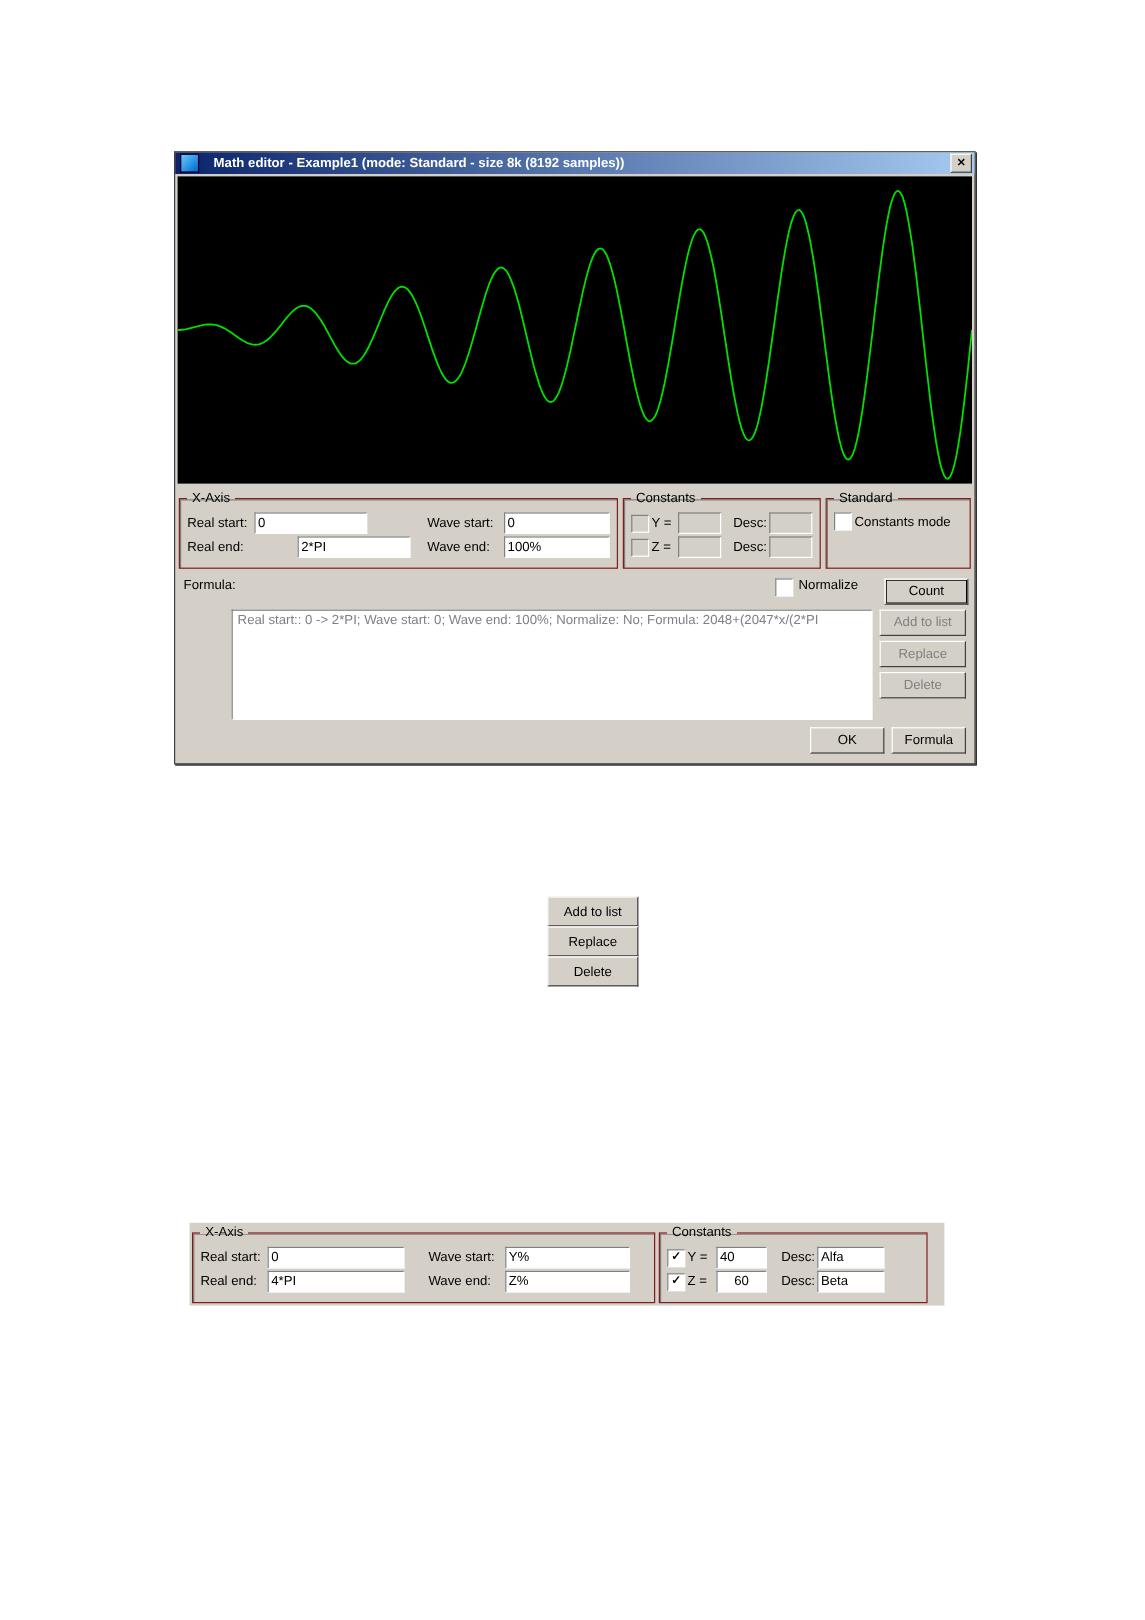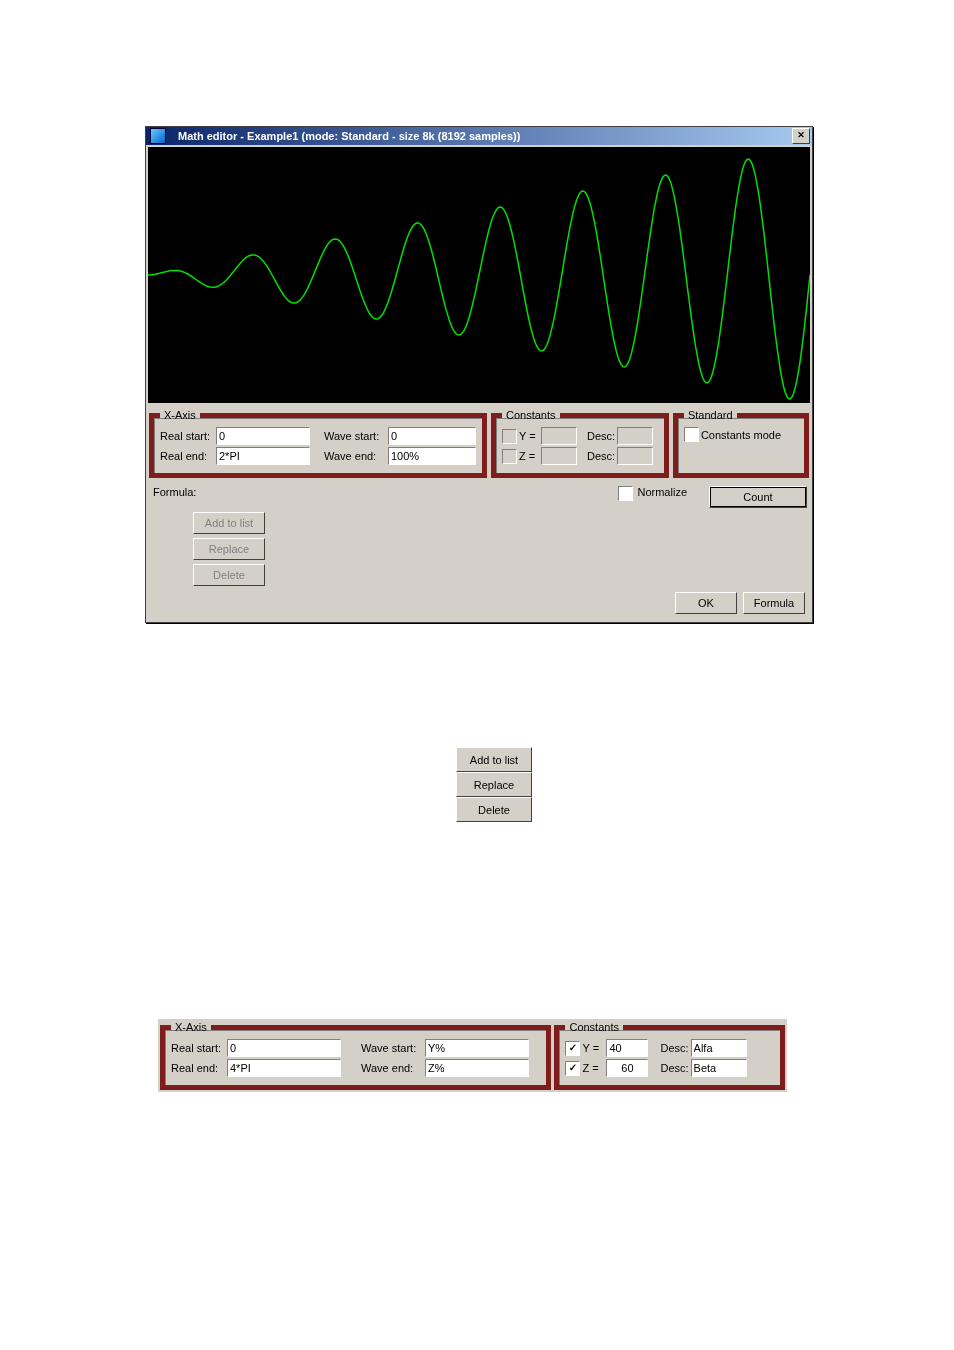"X-Axis" fieldset.grp { border: 5px solid #7f1d1d -> 1px solid #7f1d1d }
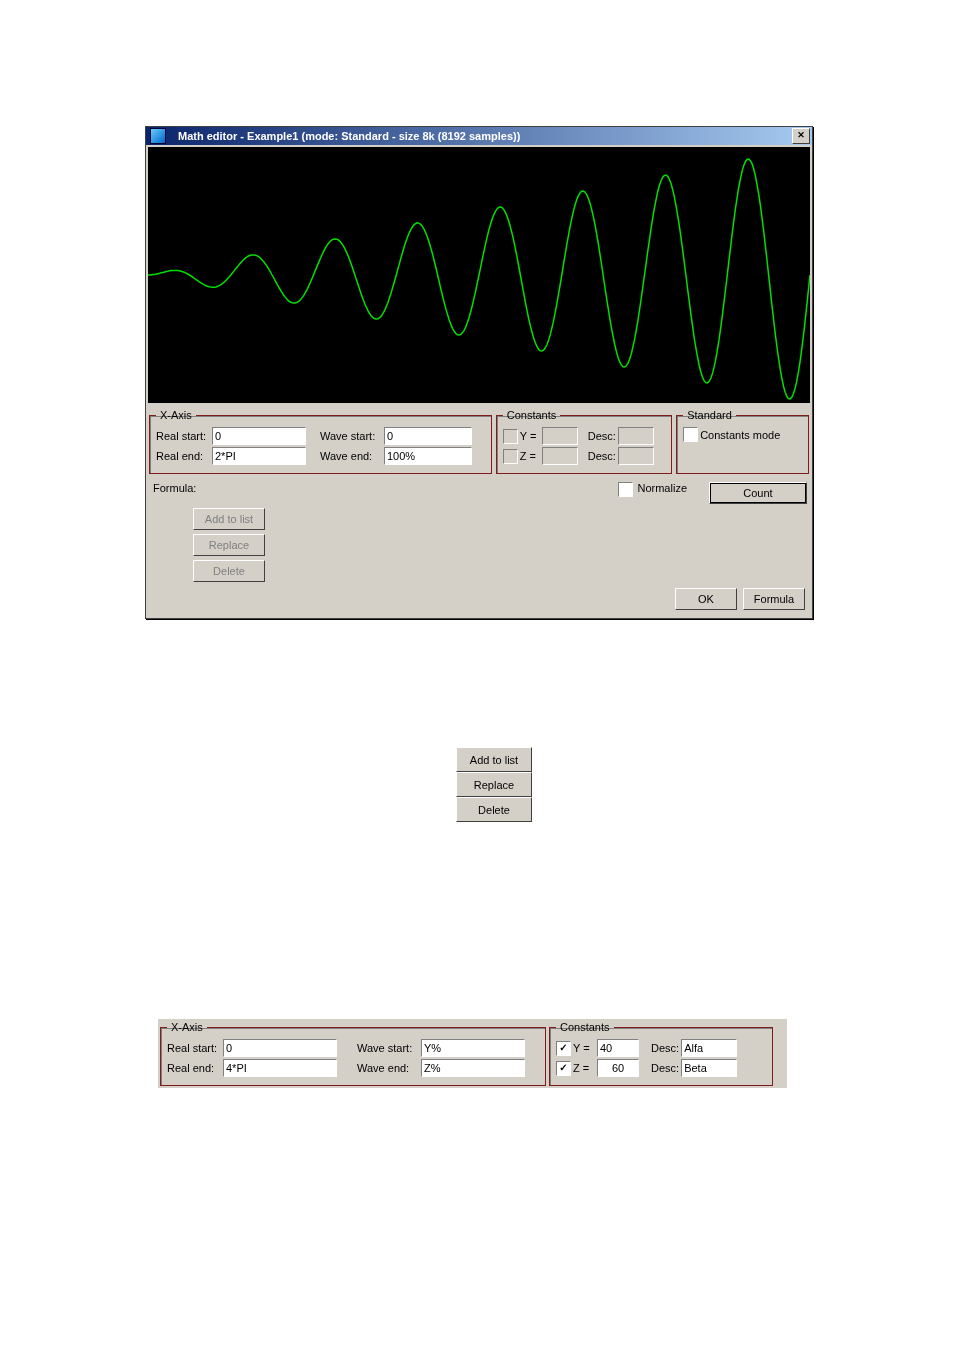"2*PI" input.input-sunken { margin-left: none -> 36px }
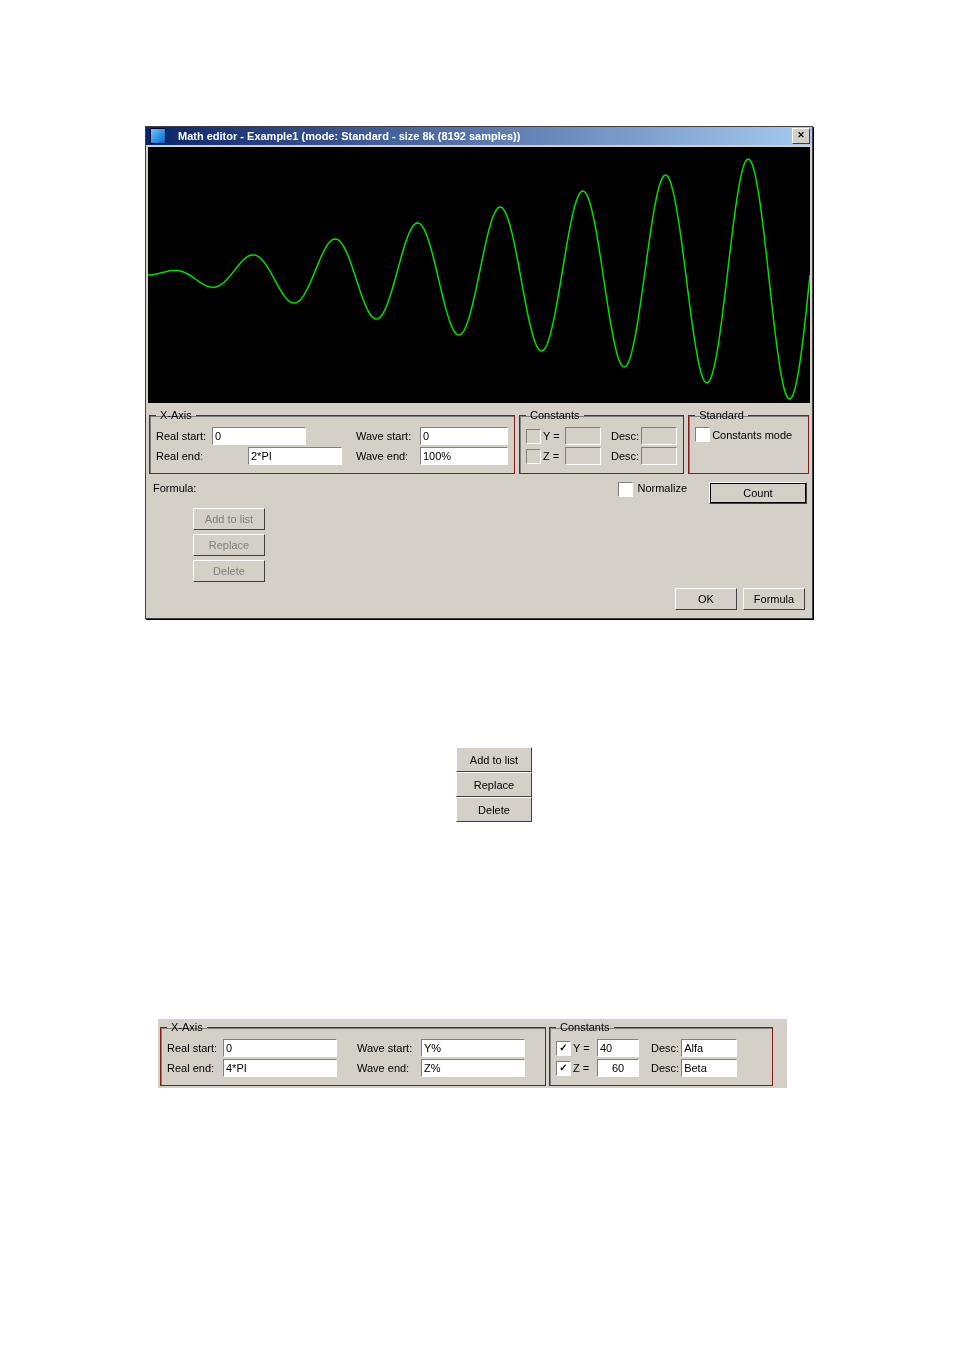"Count" .btn.dotted { padding: 0 24px -> 0 10px }
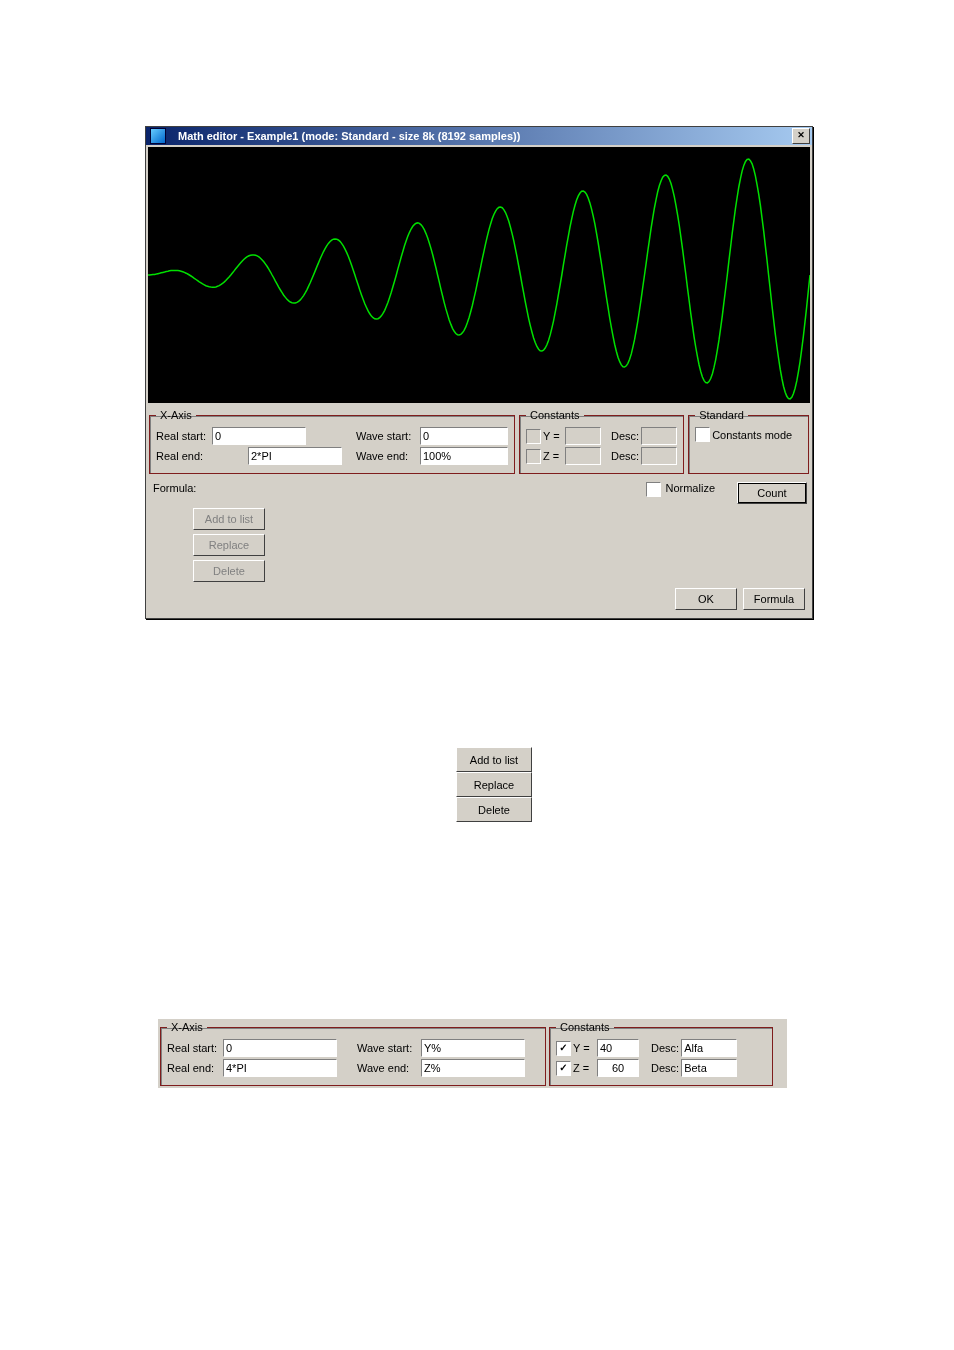"Real start:: 0 -> 2*PI;" div.listbox { html: none -> <div> <div>Real start:: 0 -&gt; 2*PI; Wave start: 0; Wave end: 100%; Normalize: No; Formula: 2048+(2047*x/(2*PI</div> </div> }
